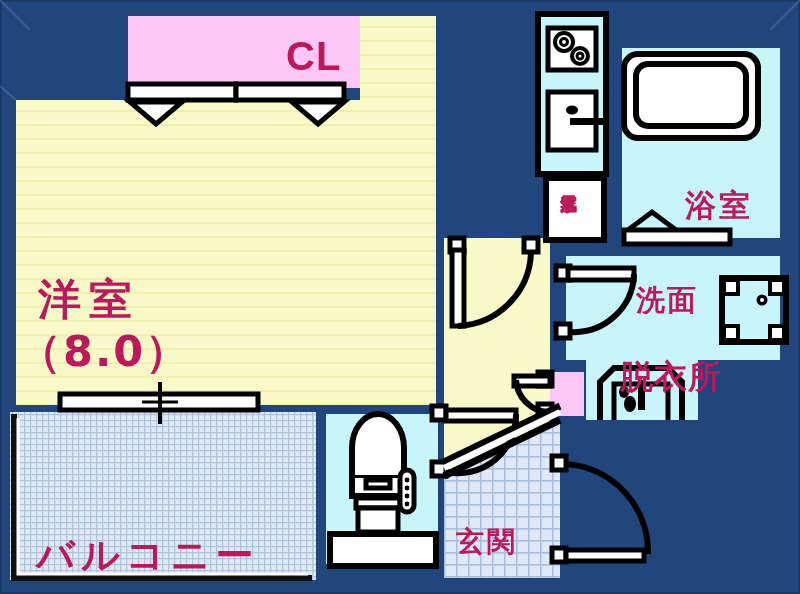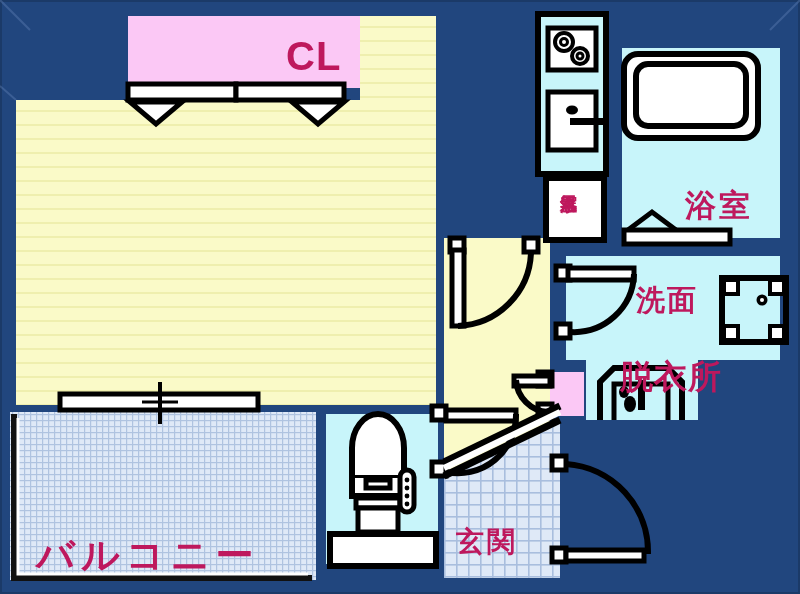"洋室" div.lbl { html: none -> <div>洋室</div> }
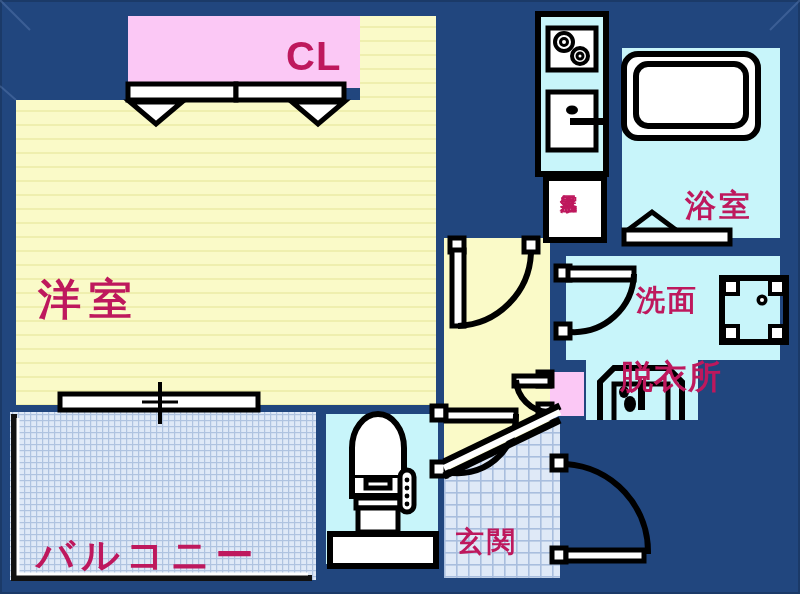"（8.0）" div.lbl { html: none -> <div>（8.0）</div> }
